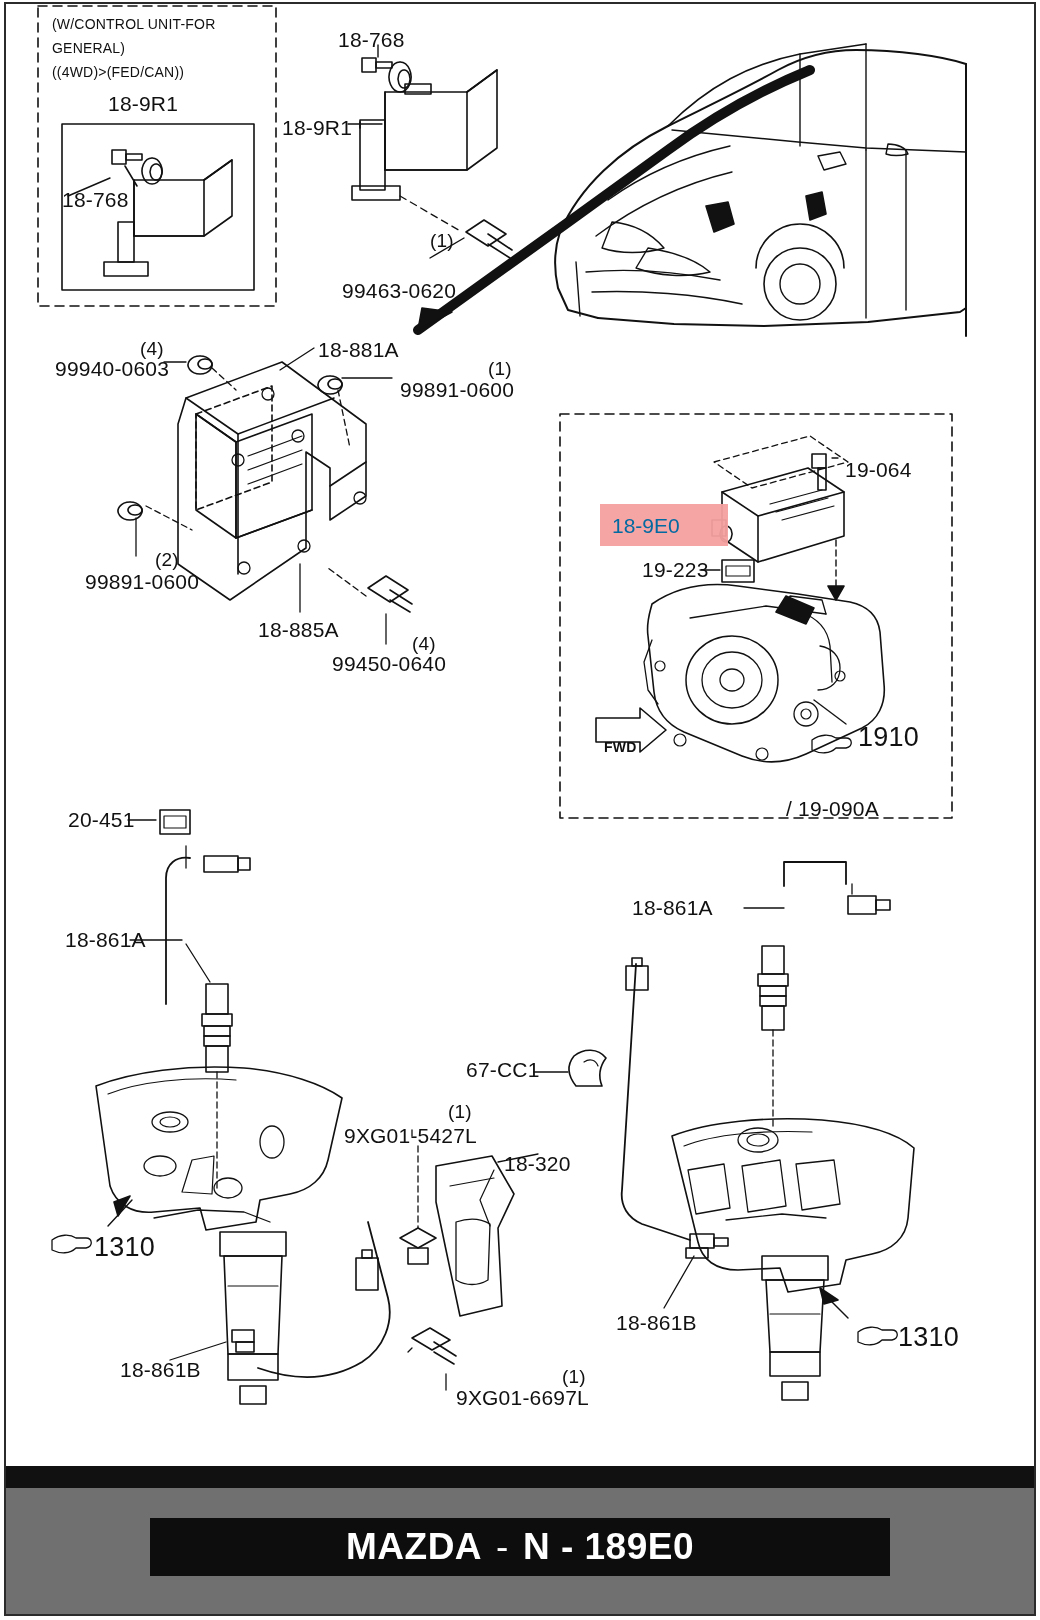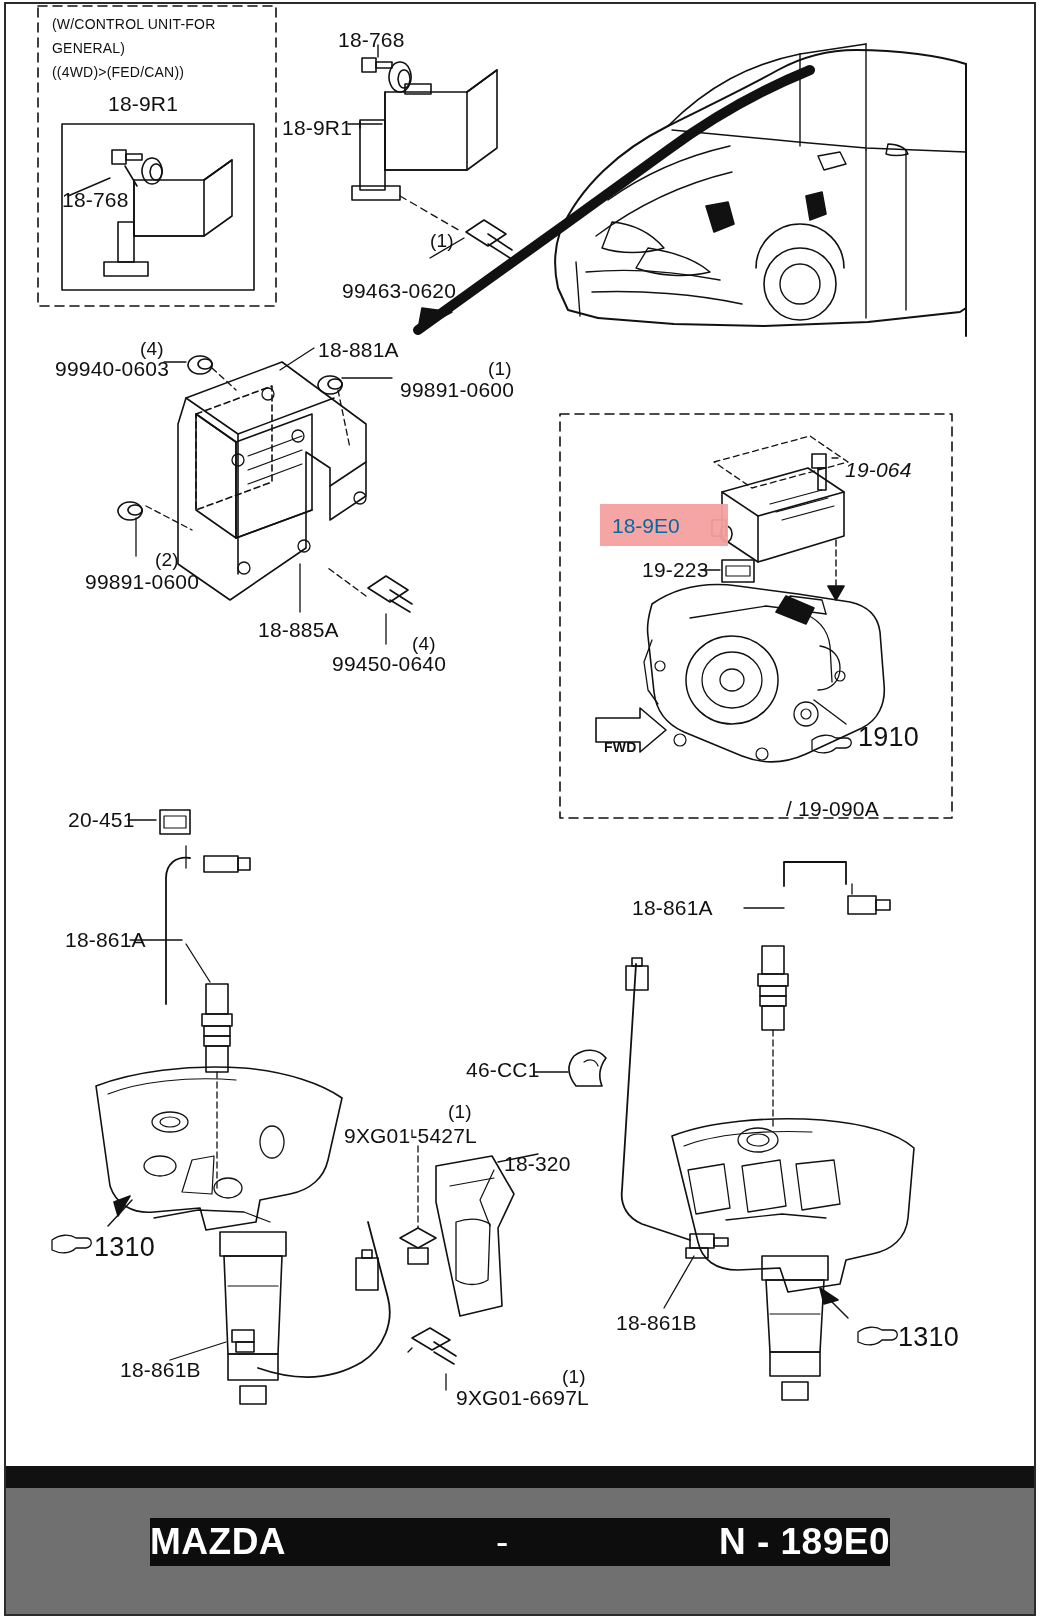"19-064" div.lbl { font-style: italic -> none }
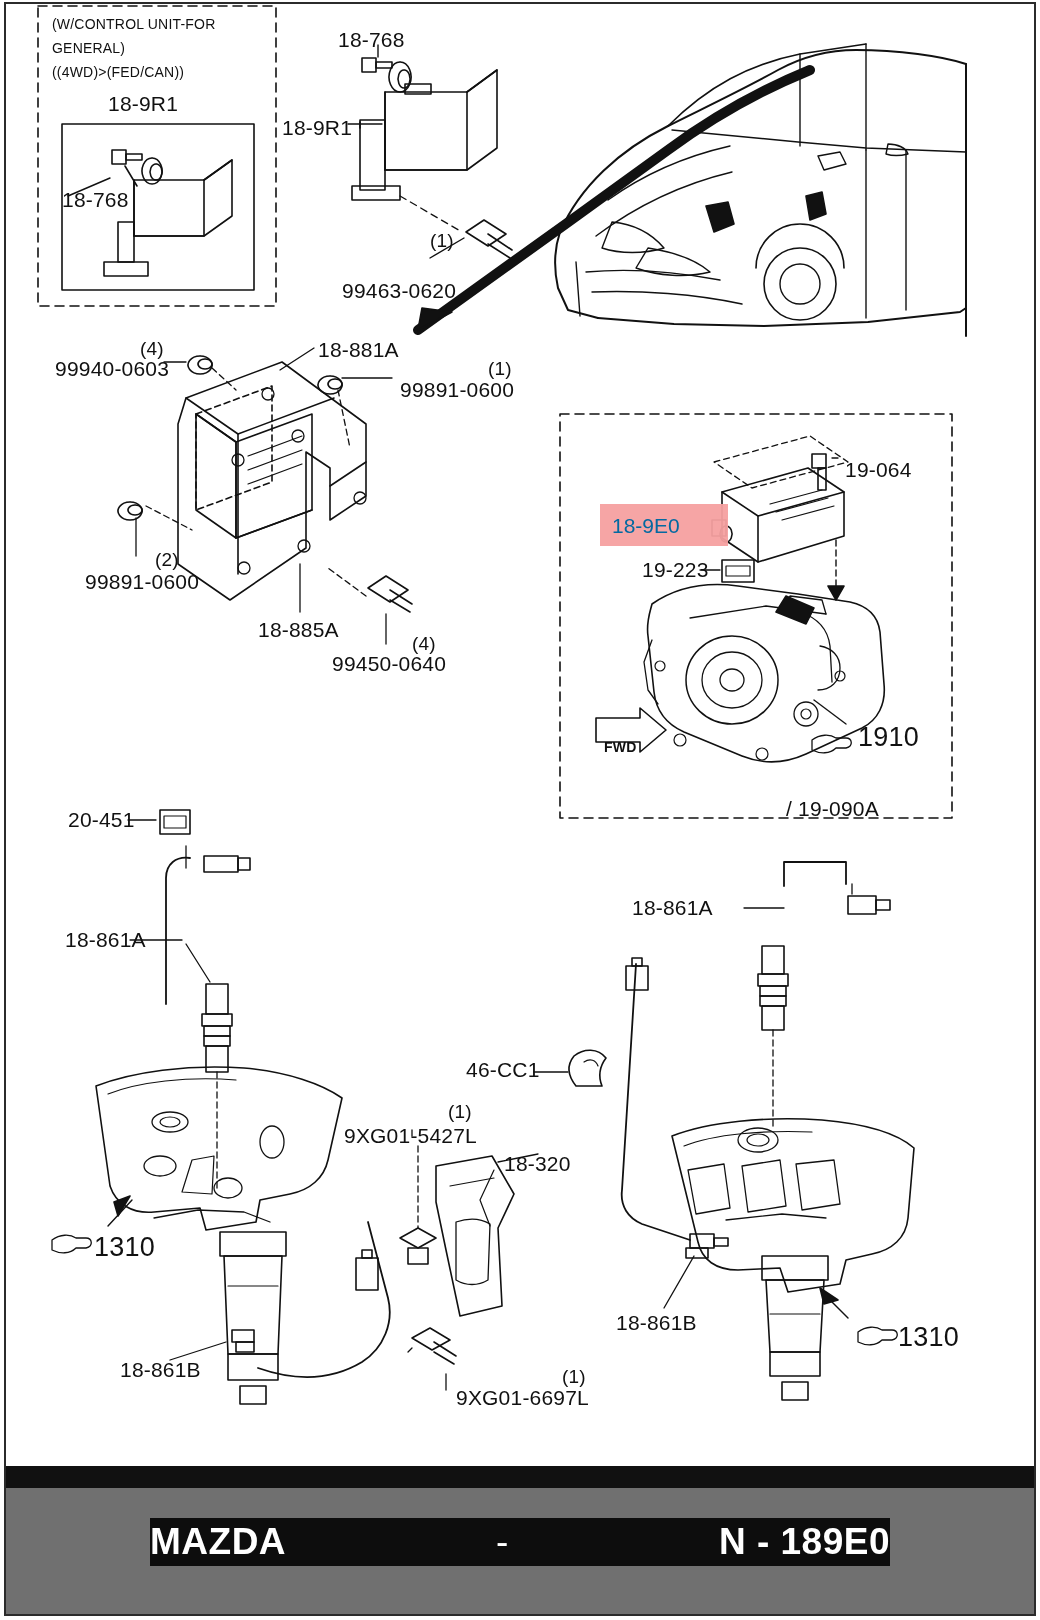"46-CC1" div.lbl { text: 46-CC1 -> 67-CC1 }
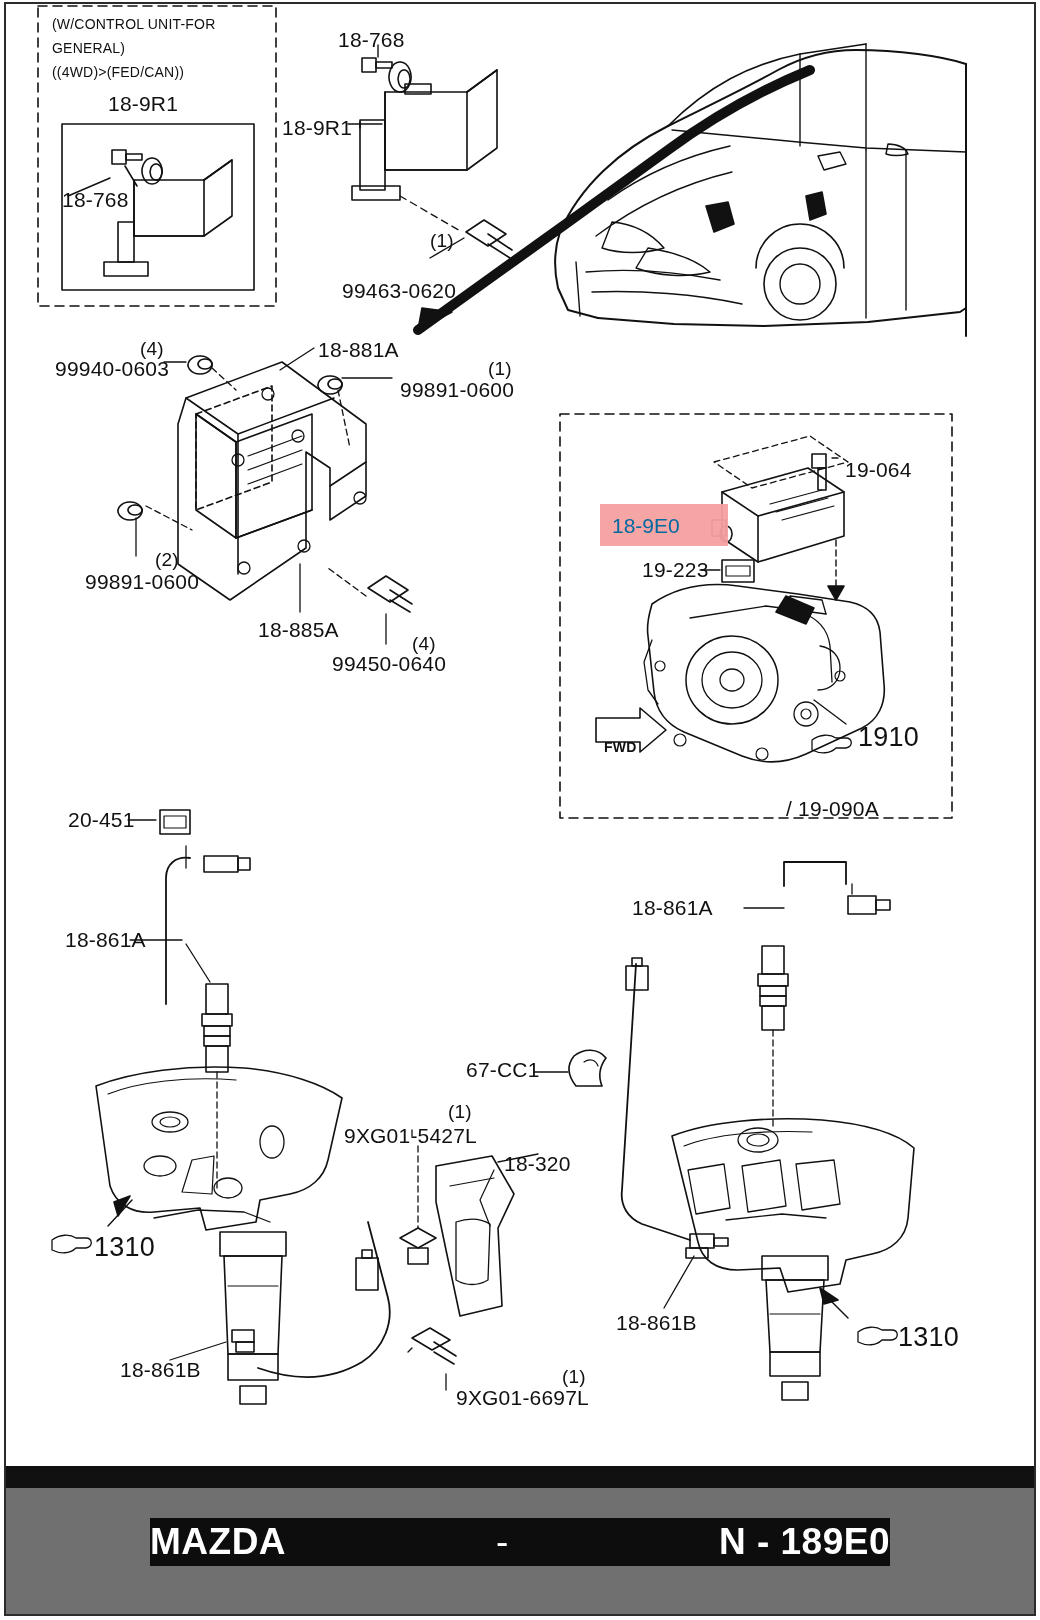"MAZDA" #footer-inner { height: 48px -> 58px; justify-content: space-between -> center }
